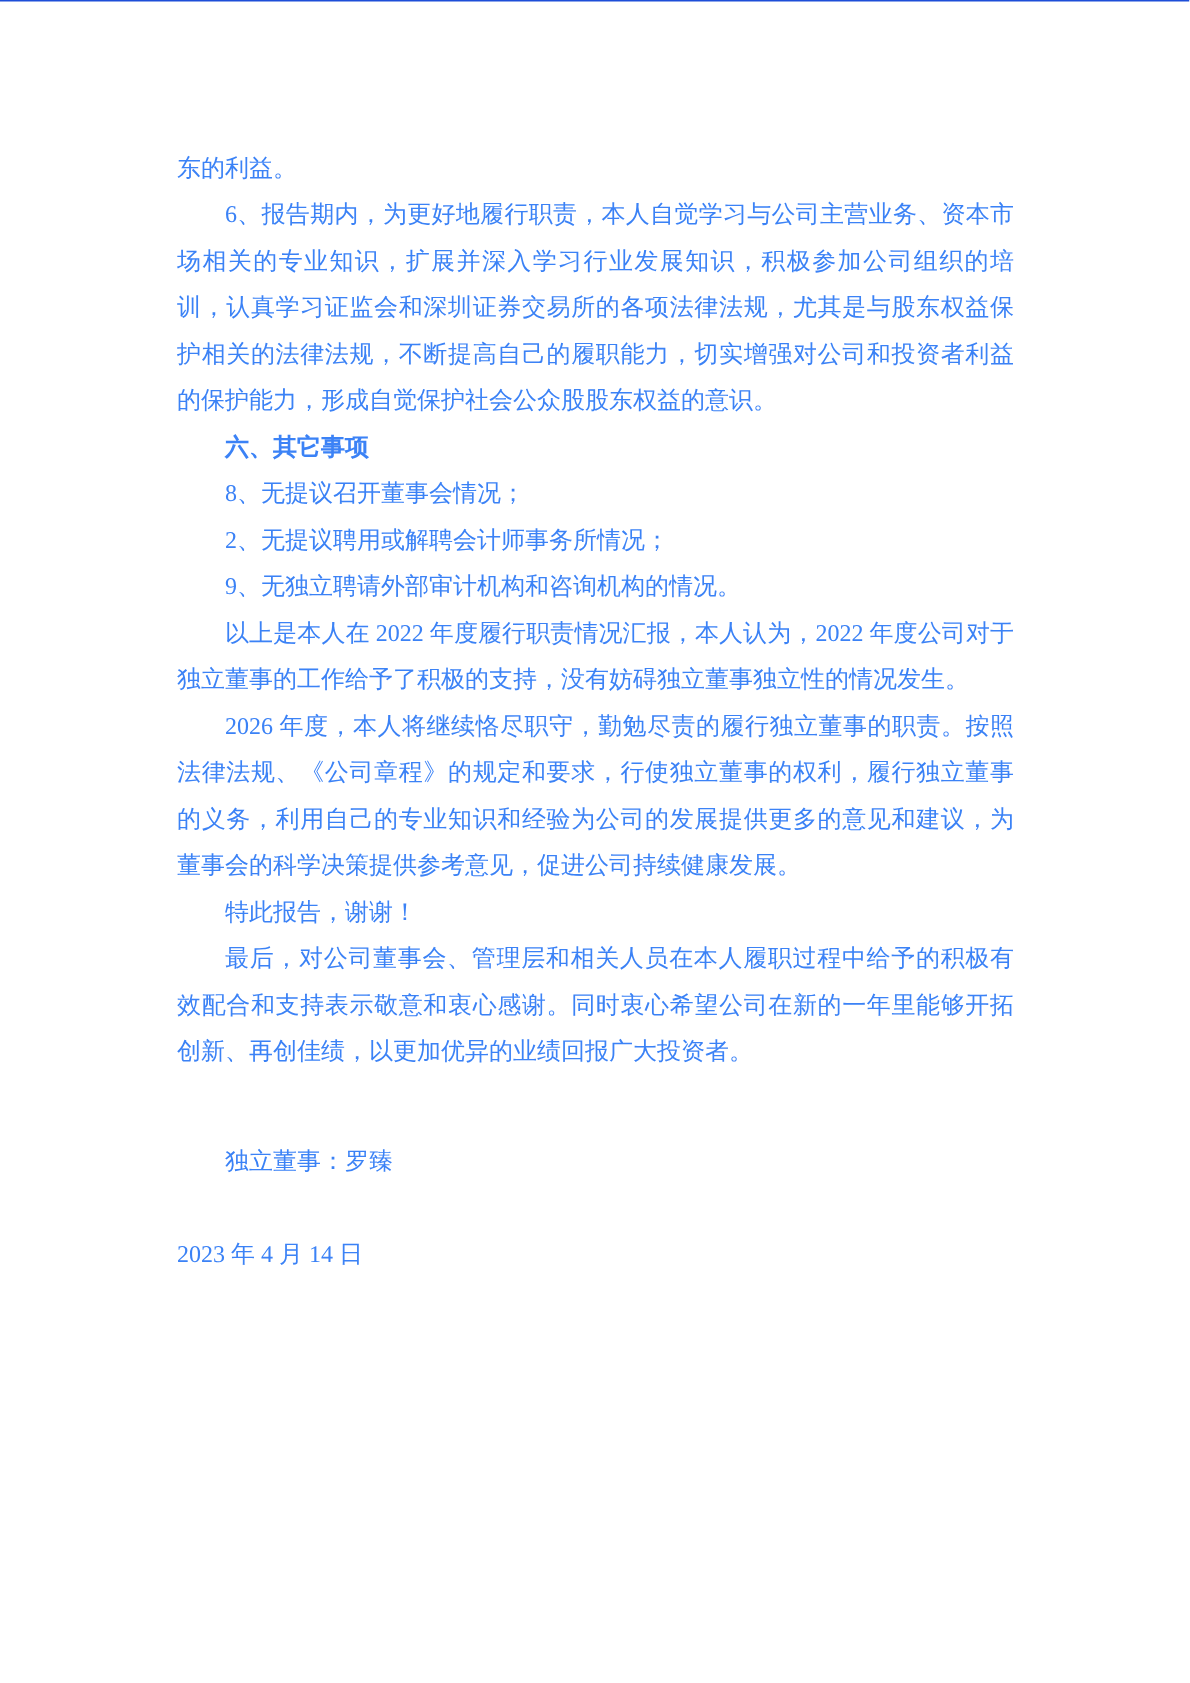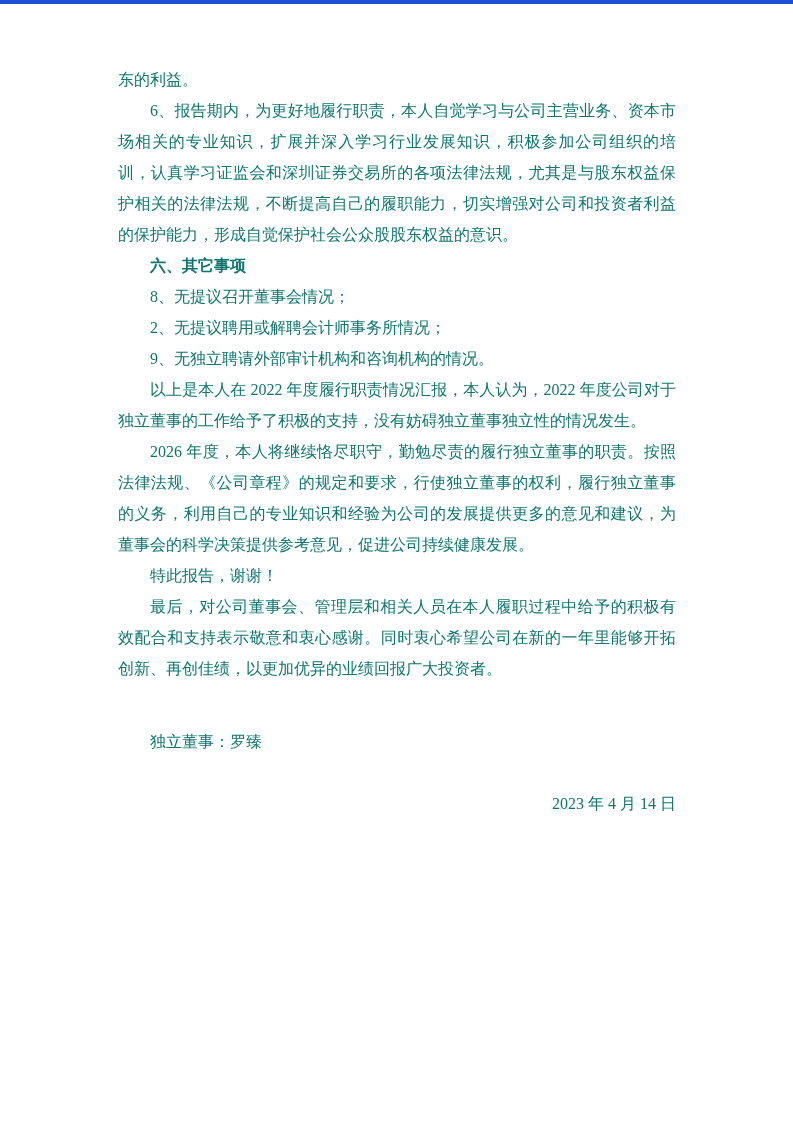"东的利益。" .page { border-top: 4px solid #1d4ed8 -> 1px solid #1d4ed8; color: #0f766e -> #3b82f6; padding: 60px 117px 0 118px -> 96px 117px 0 118px }
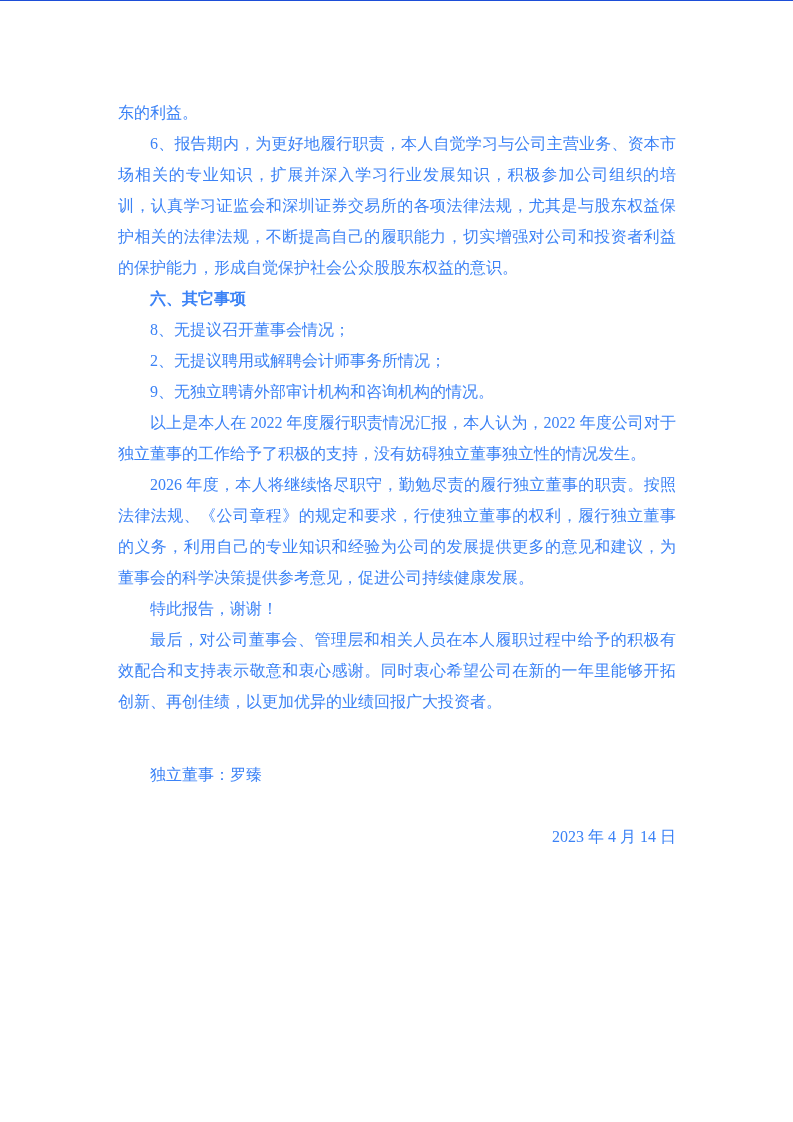"2023 年 4 月 14" .date-line { text-align: right -> none }
